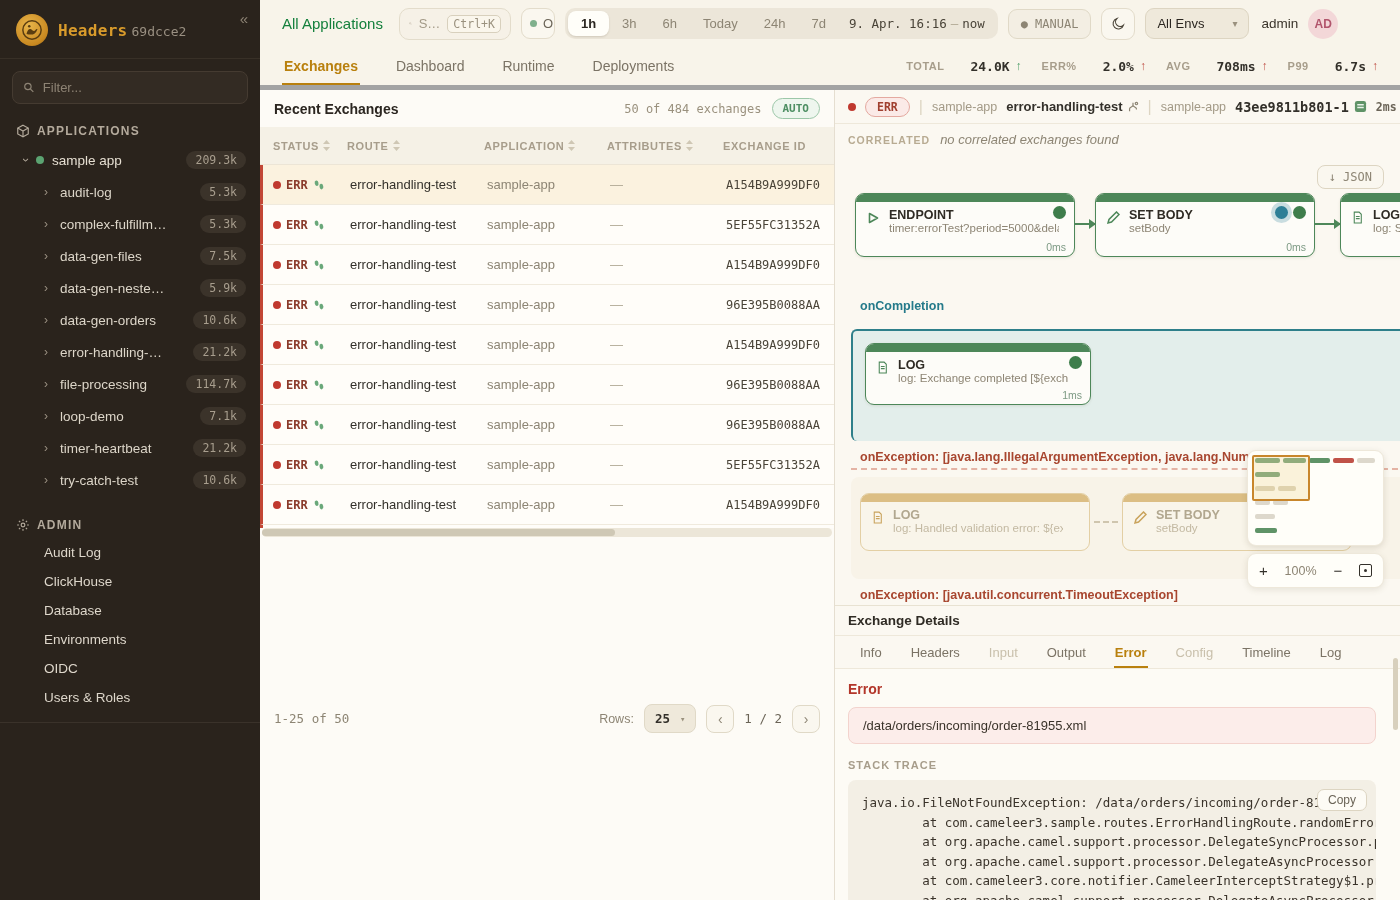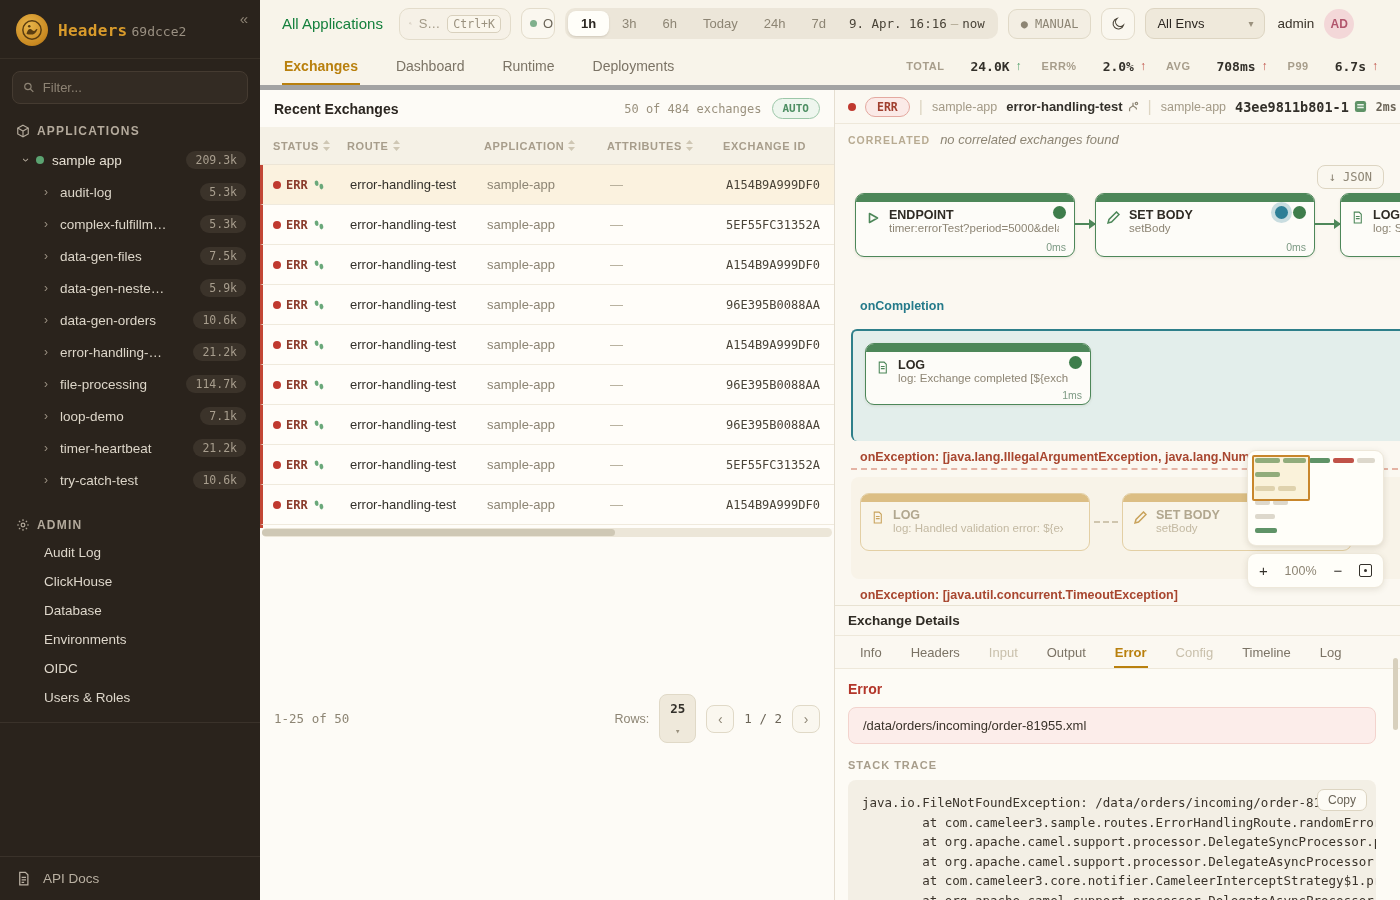"All Envs" .env-select { width: 120px -> 104px }
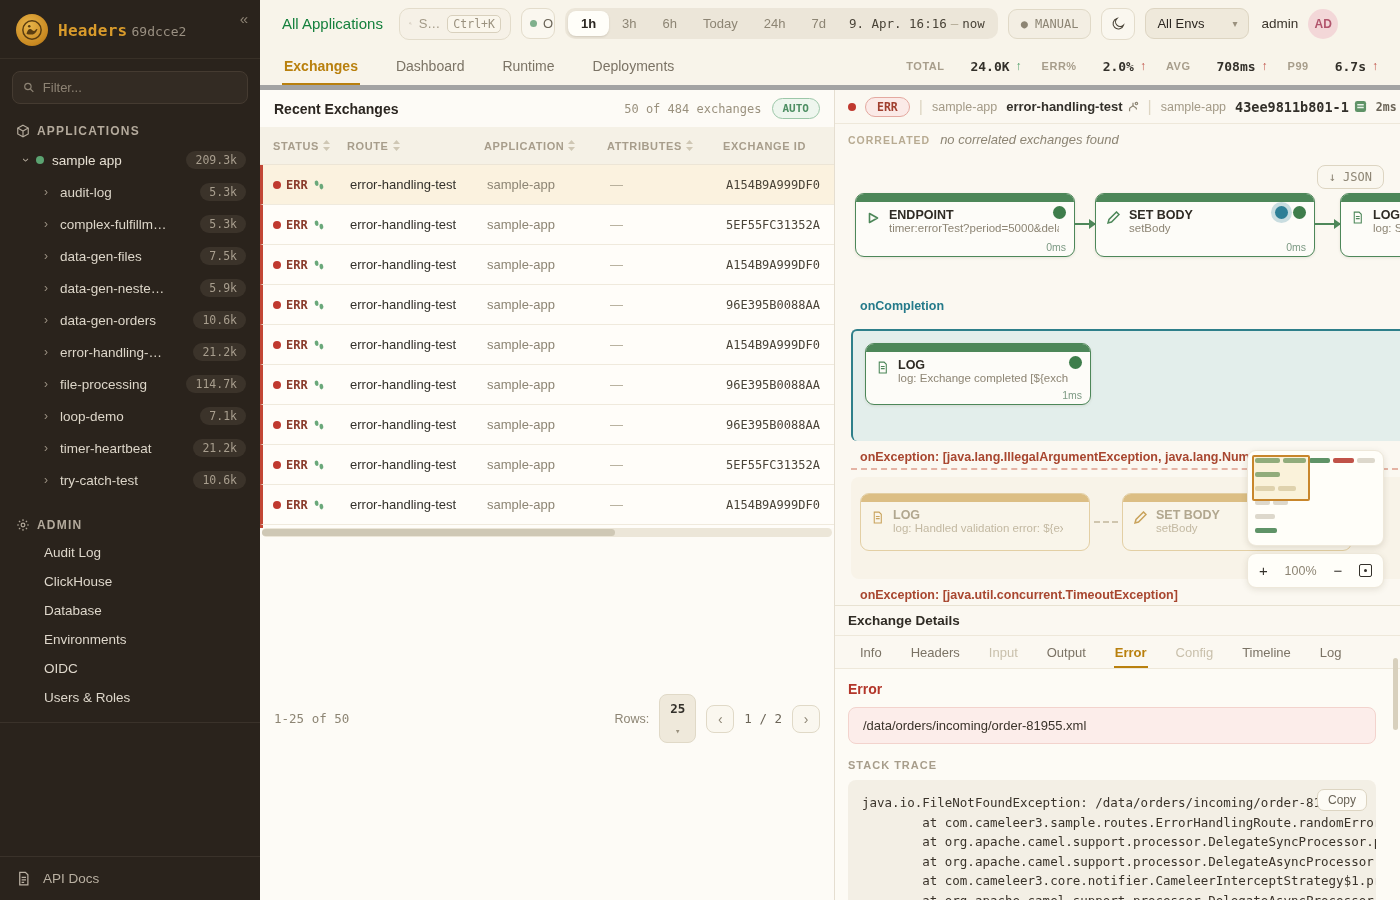"25" .rows-select { flex-direction: column -> none }
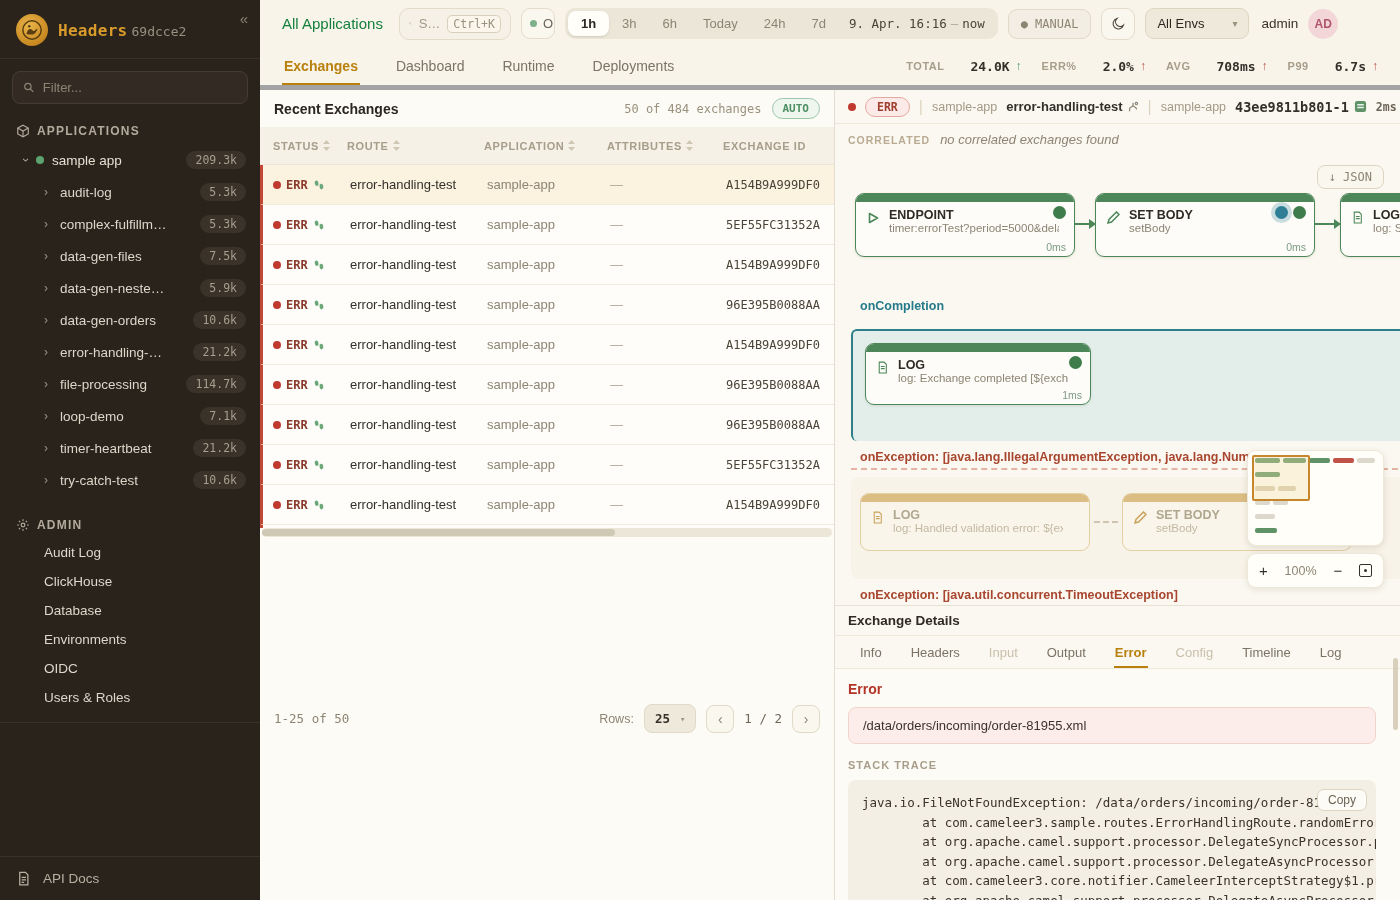"API Docs" div.sb-footer { html: <div> <svg> <path></path> <path></path> </svg> <span>API Docs</span> </div> -> none }
